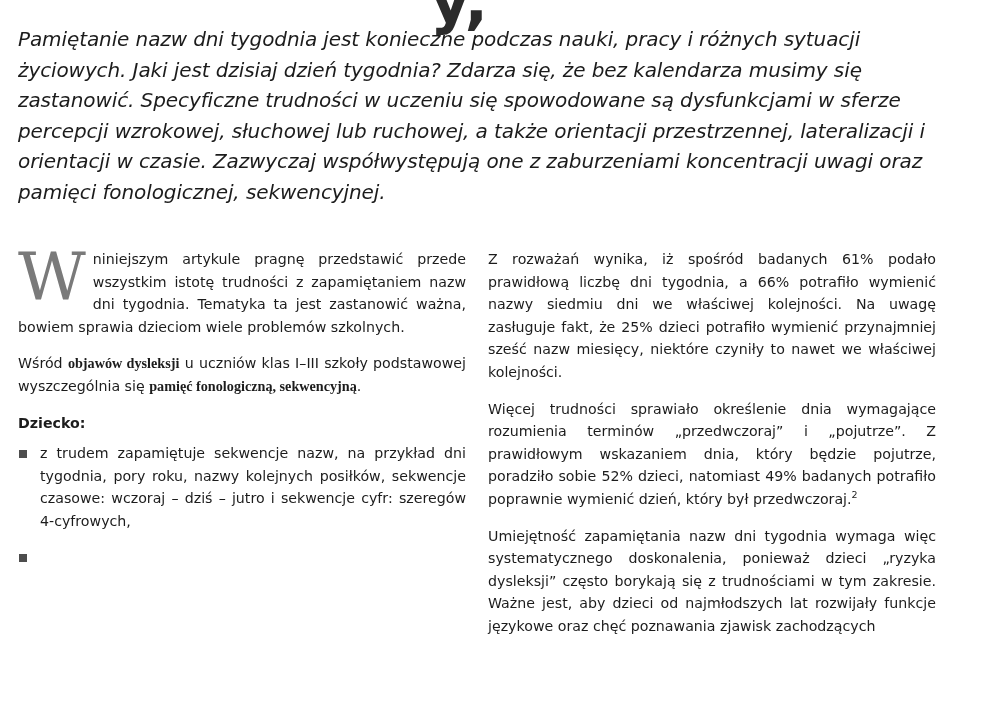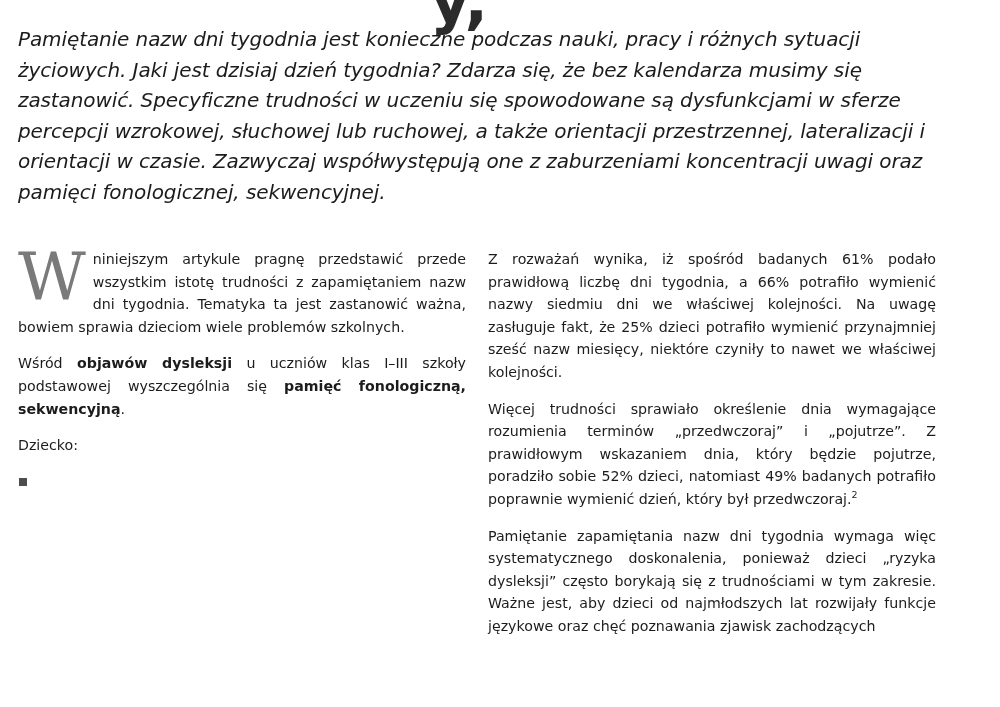"objawów dysleksji" b { font-family: none -> Liberation Serif, serif }
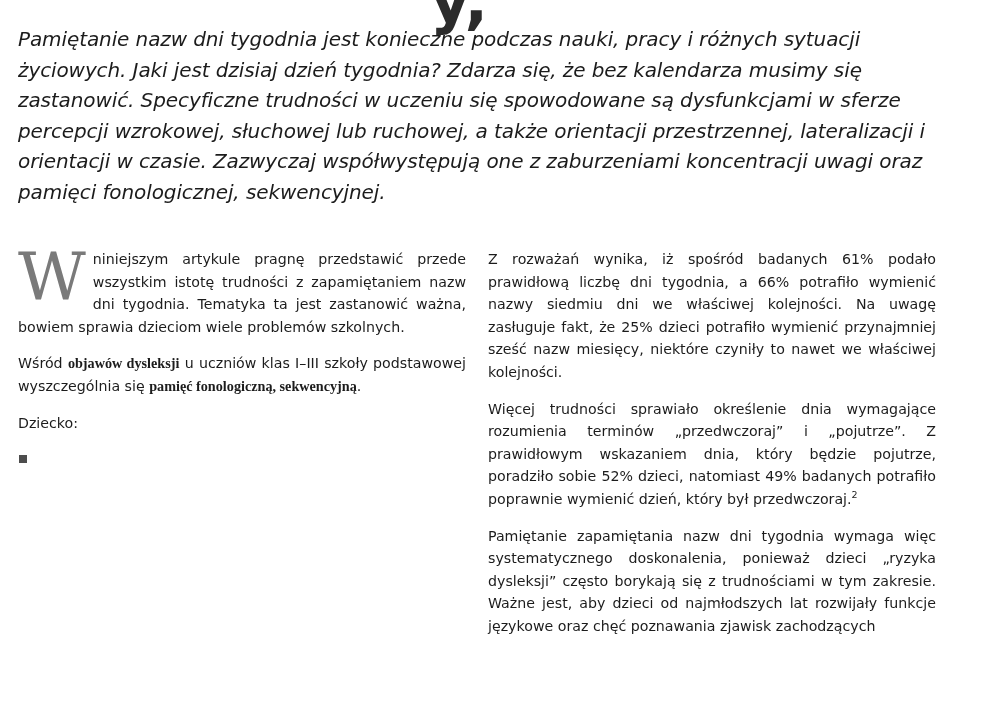"Dziecko:" .col p.tight { font-weight: none -> bold }
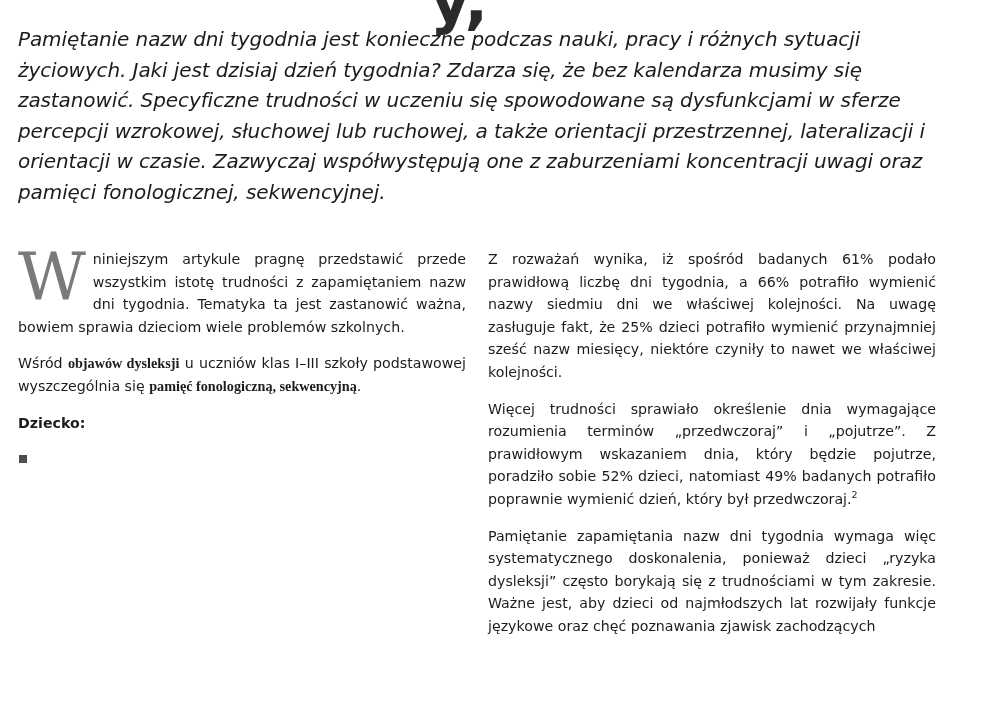"z trudem zapamiętuje sekwencje nazw," li { html: none -> <li><span></span><span>z trudem zapamiętuje sekwencje nazw, na przykład dni tygodnia, pory roku, nazwy kolejnych posiłków, sekwencje czasowe: wczoraj – dziś – jutro i sekwencje cyfr: szeregów 4-cyfrowych,</span></li> }
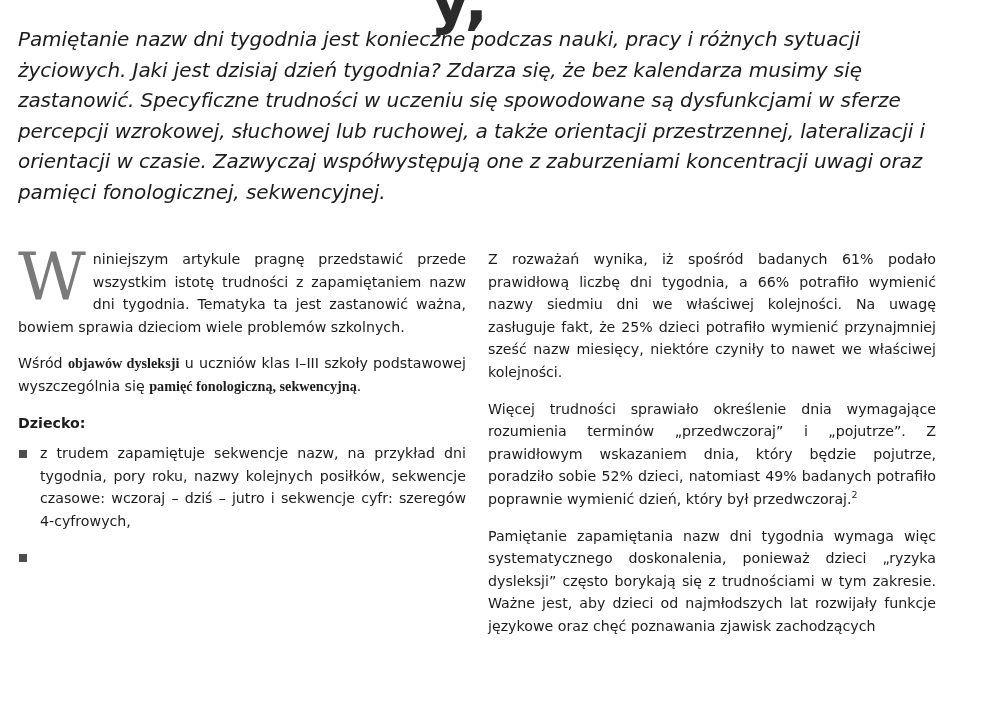"Pamiętanie zapamiętania nazw dni" p { text: Pamiętanie -> Umiejętność }
